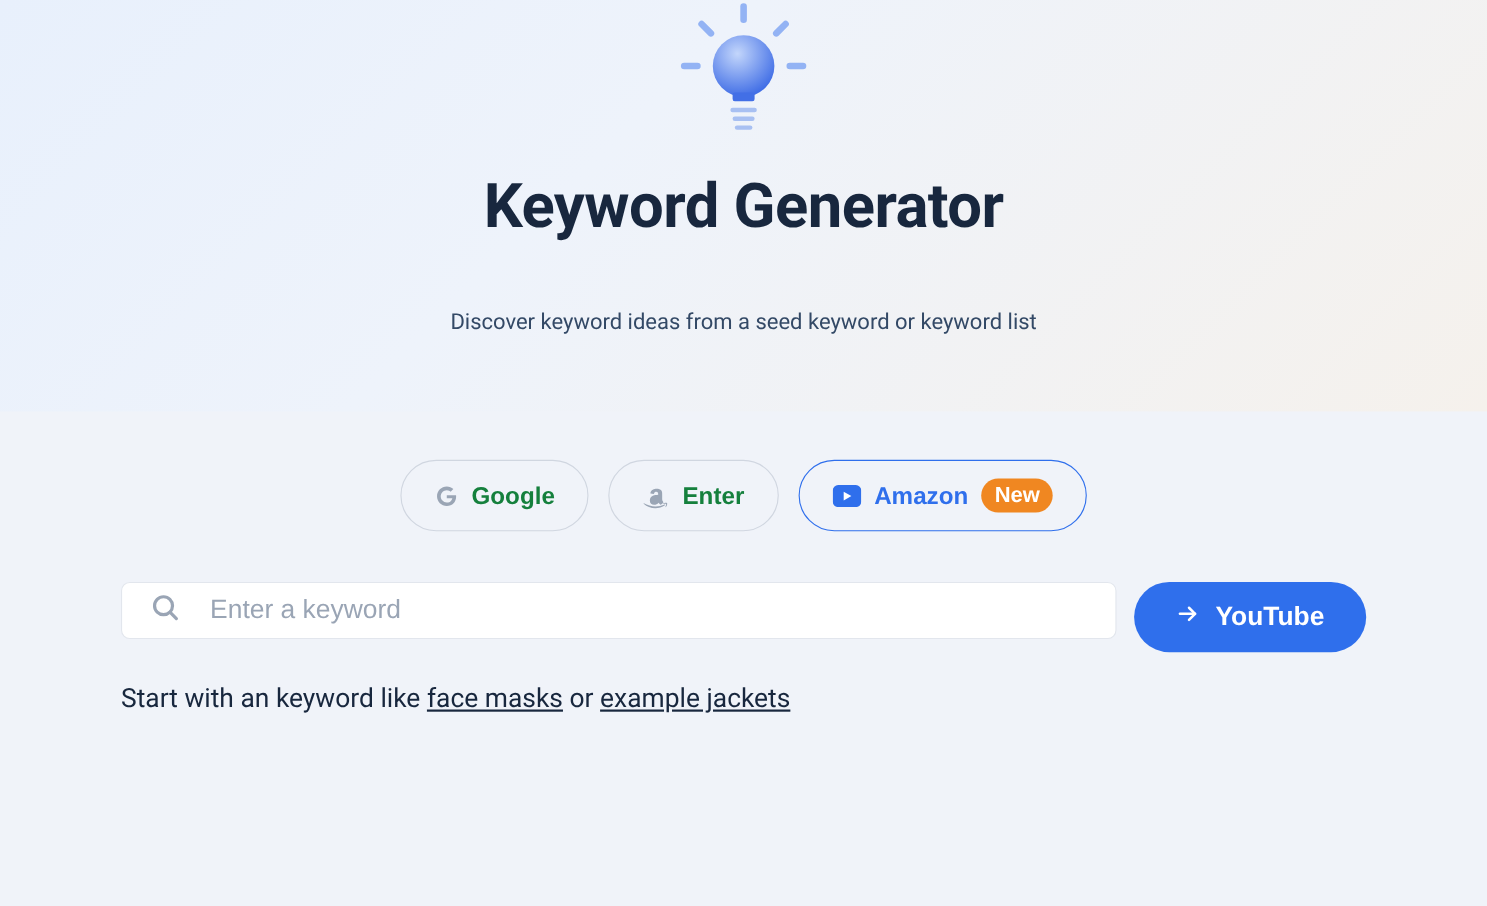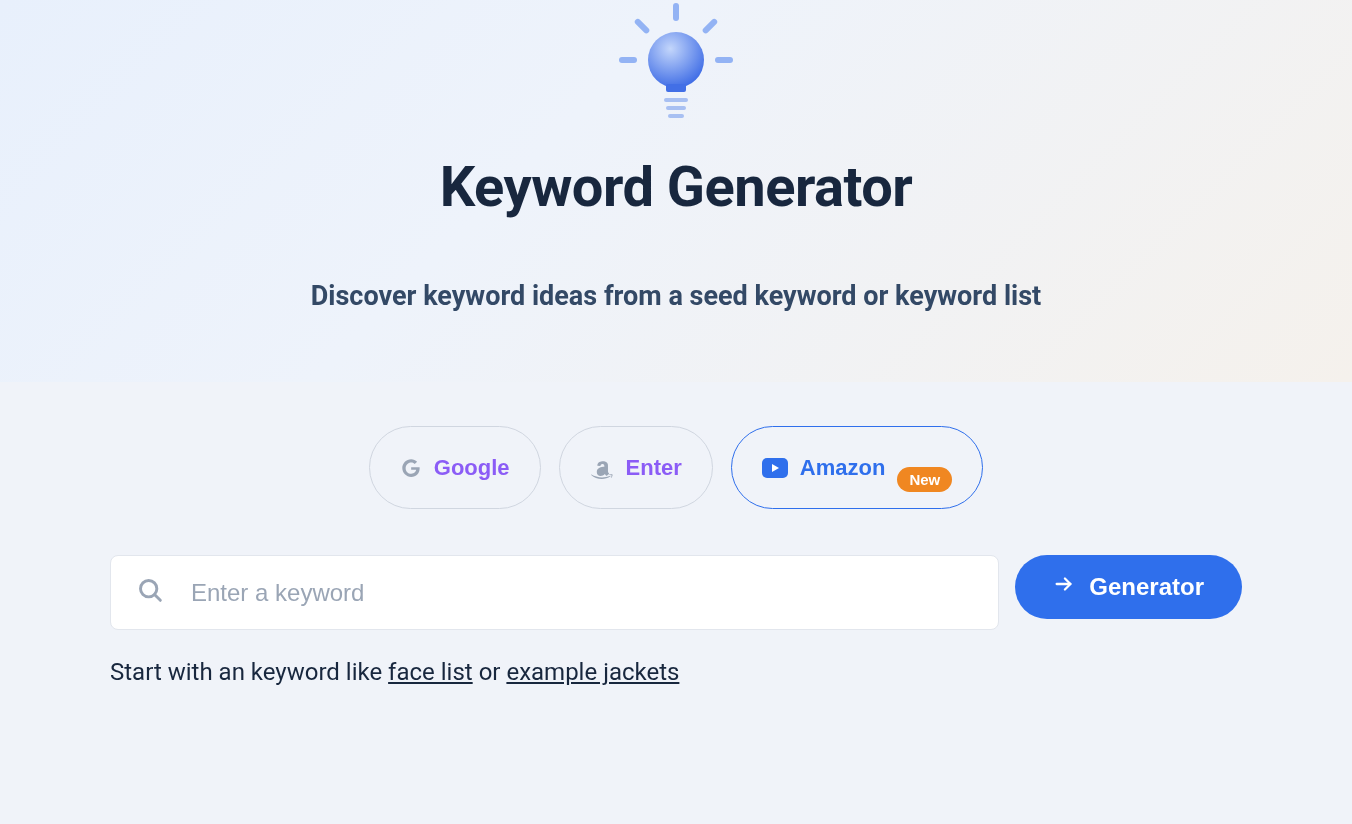"Discover keyword ideas from a" .subtitle { font-size: 27px -> 20px; font-weight: 700 -> 400 }
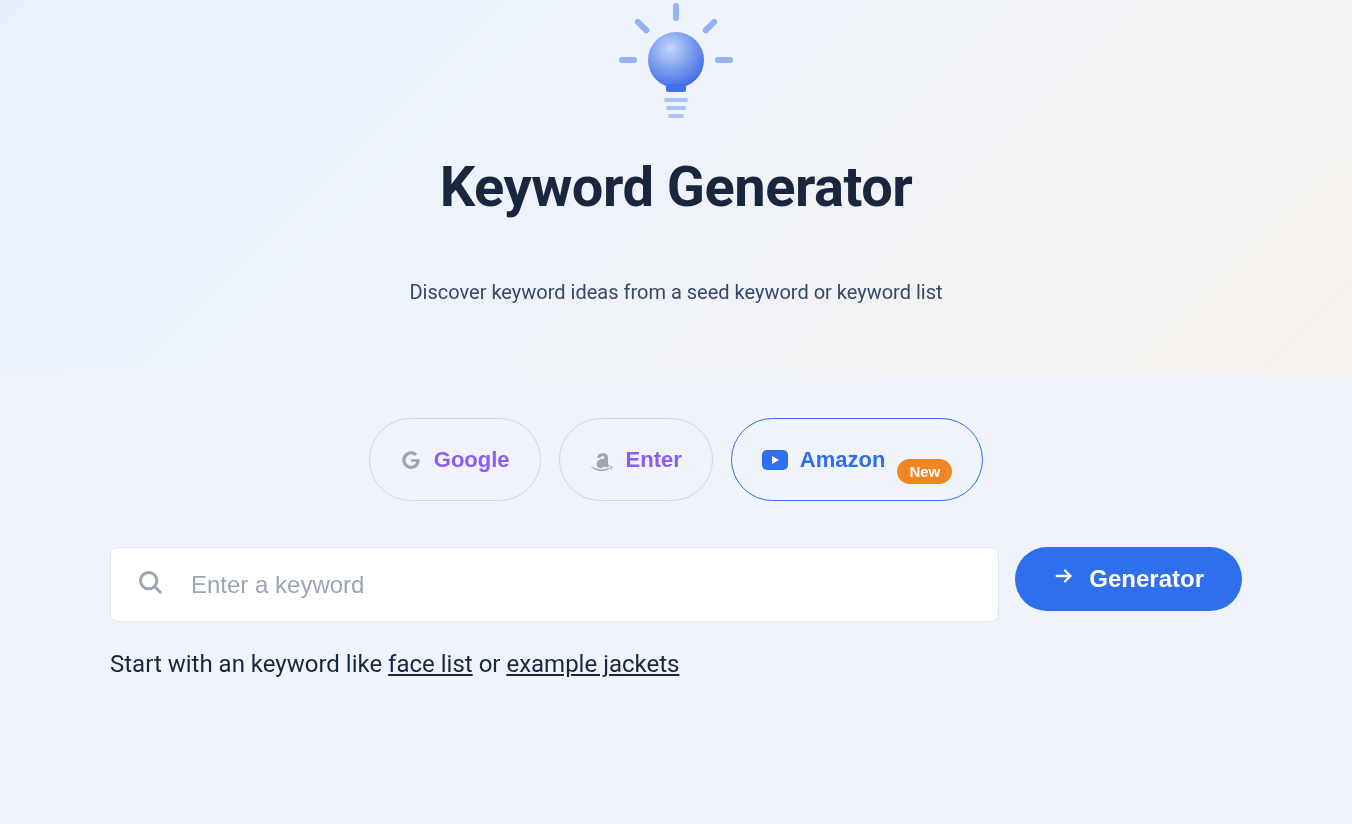"Google" .source-tab { color: #8b5cf6 -> #15803d }
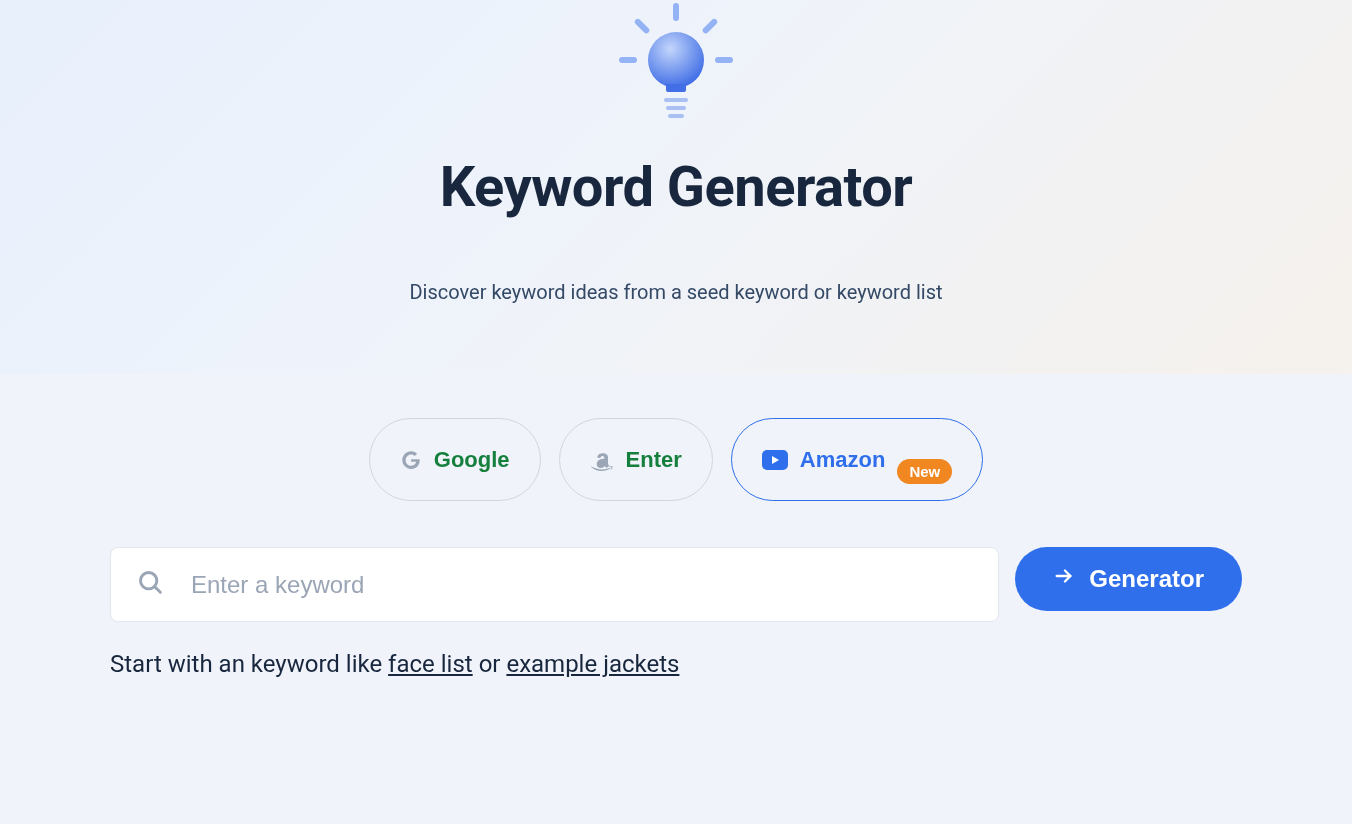"New" .badge-new { font-size: 15px -> 20px; margin-top: 24px -> none }
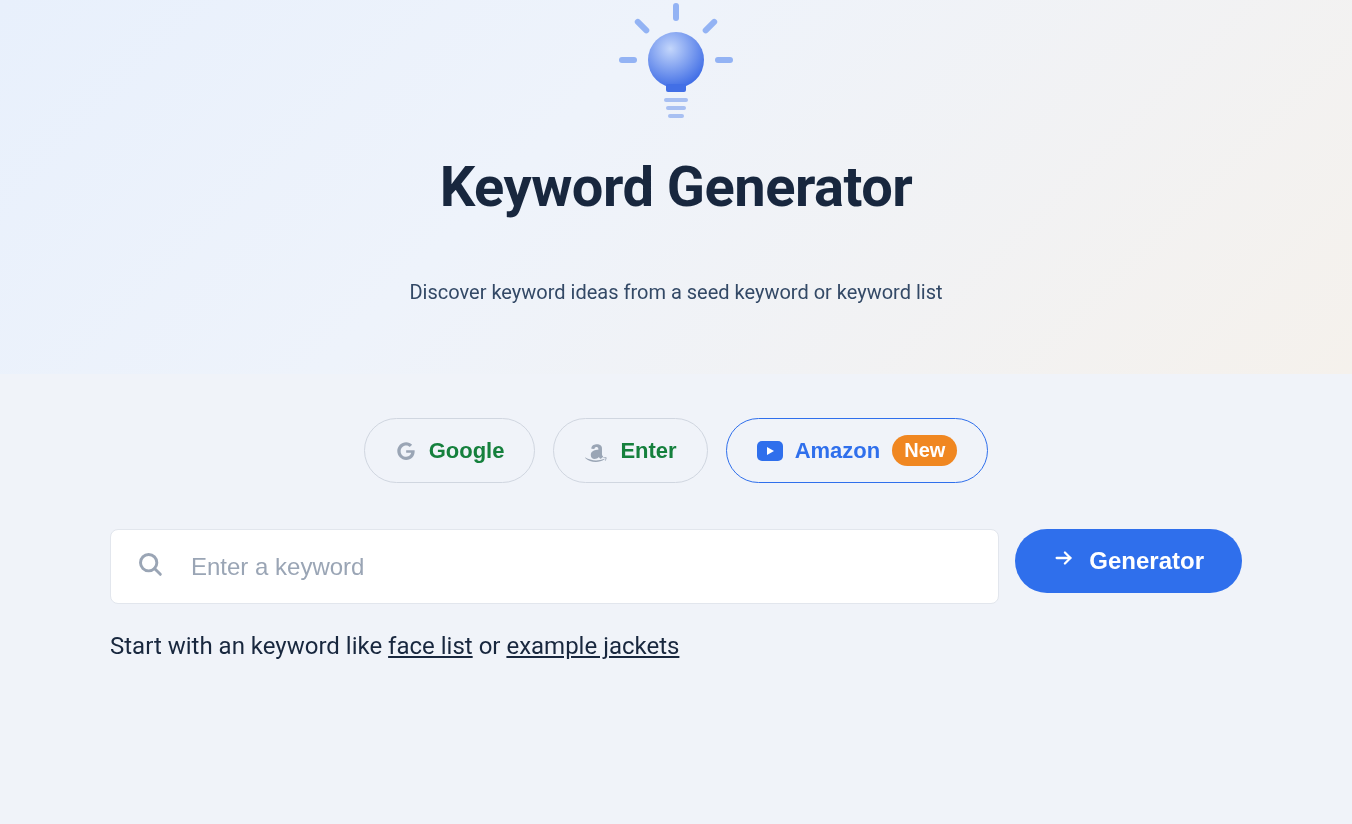"Enter a keyword" .search-box { height: 75px -> 52px }
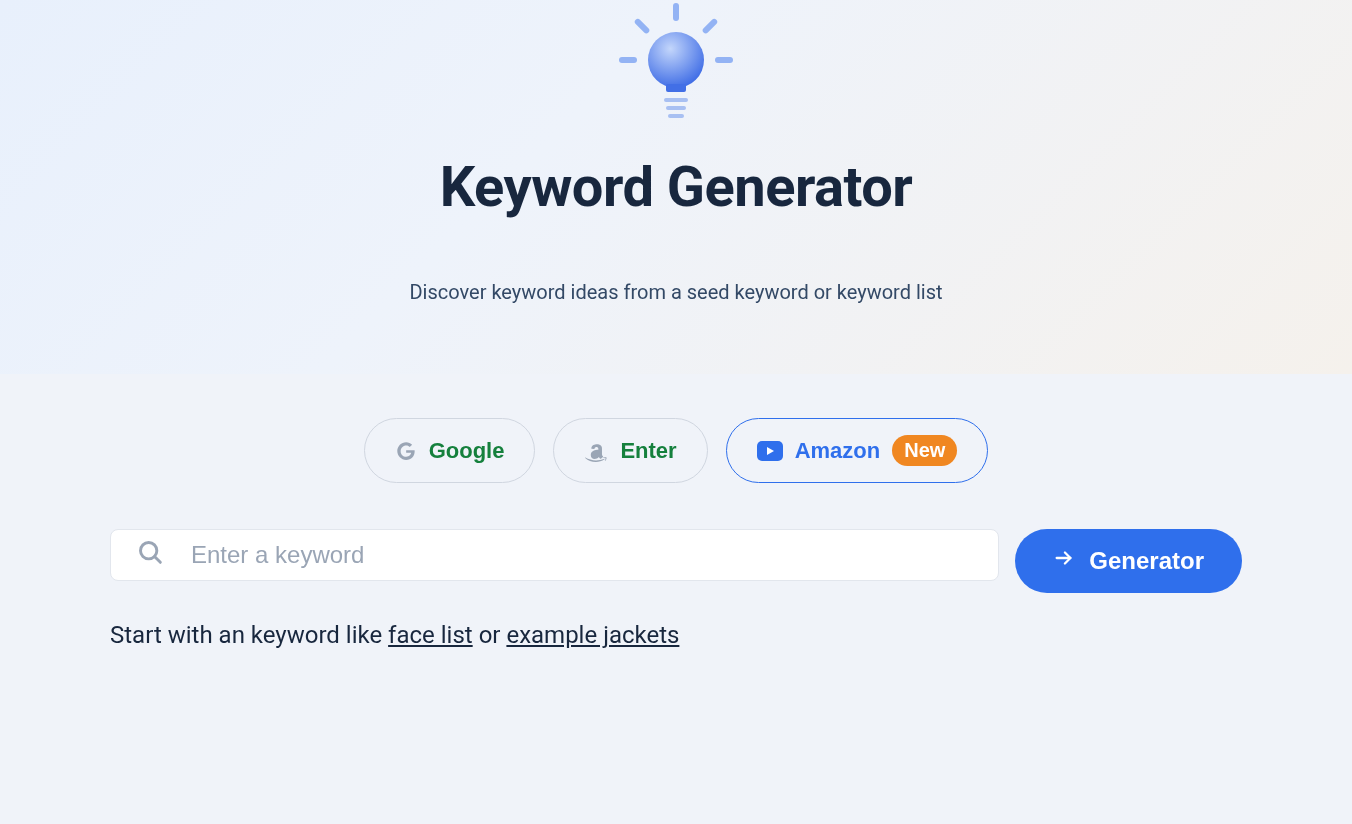"Generator" span { text: Generator -> YouTube }
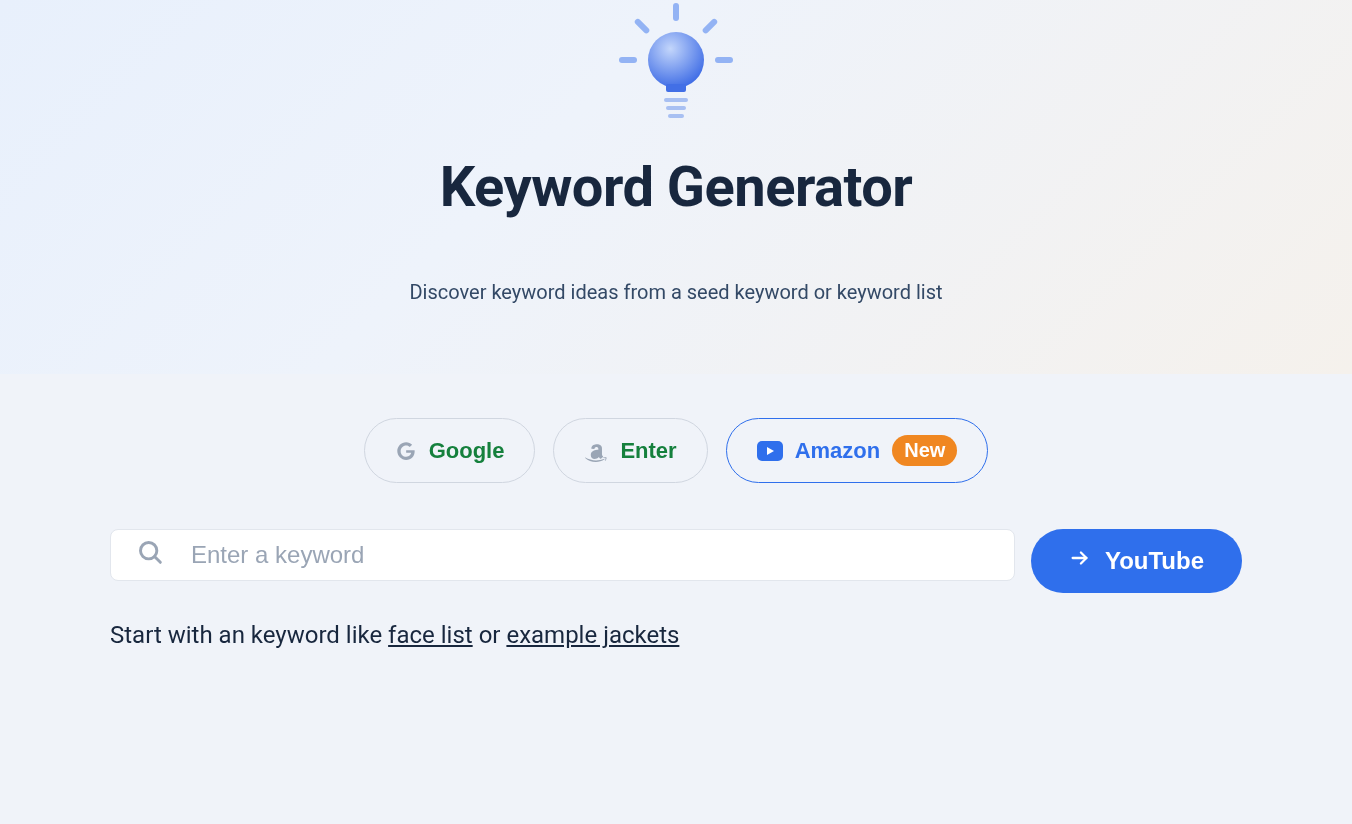"face list" a.example-link { text: list -> masks }
